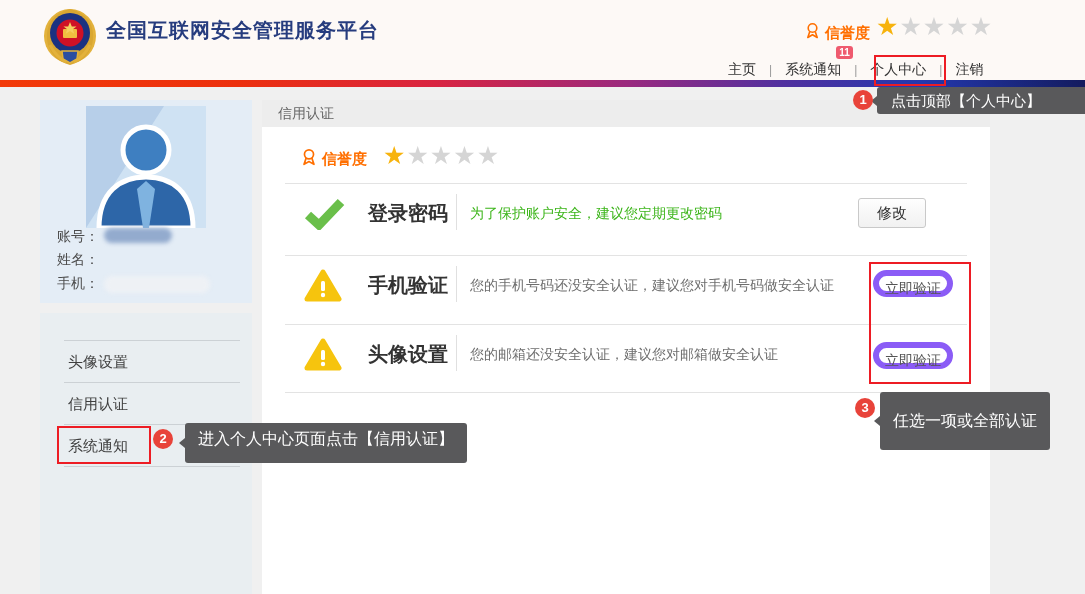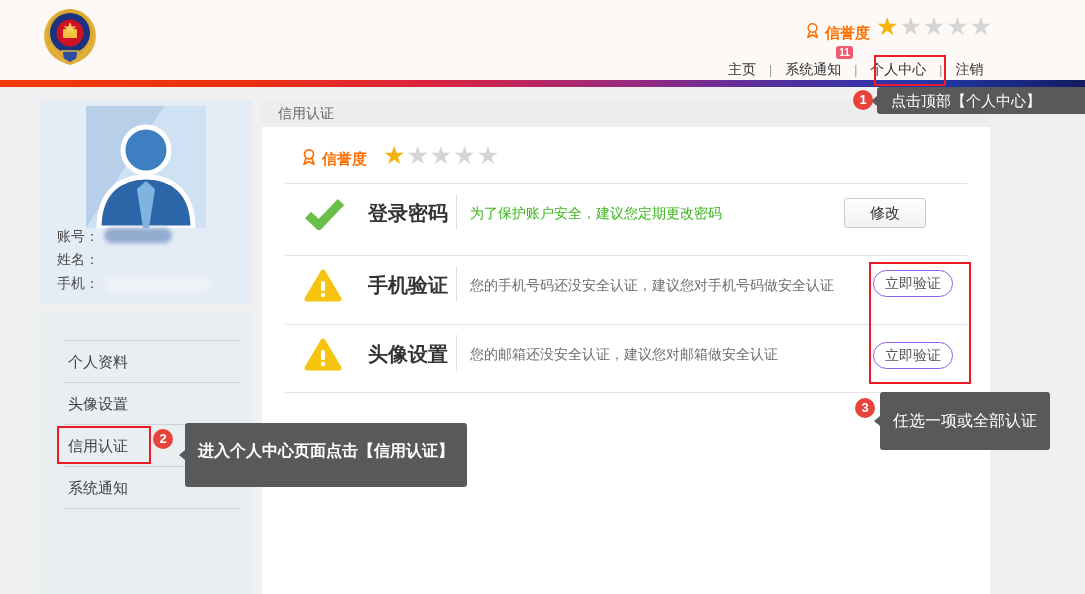"全国互联网安全管理服务平台" div.brand-title { html: none -> <div>全国互联网安全管理服务平台</div> }
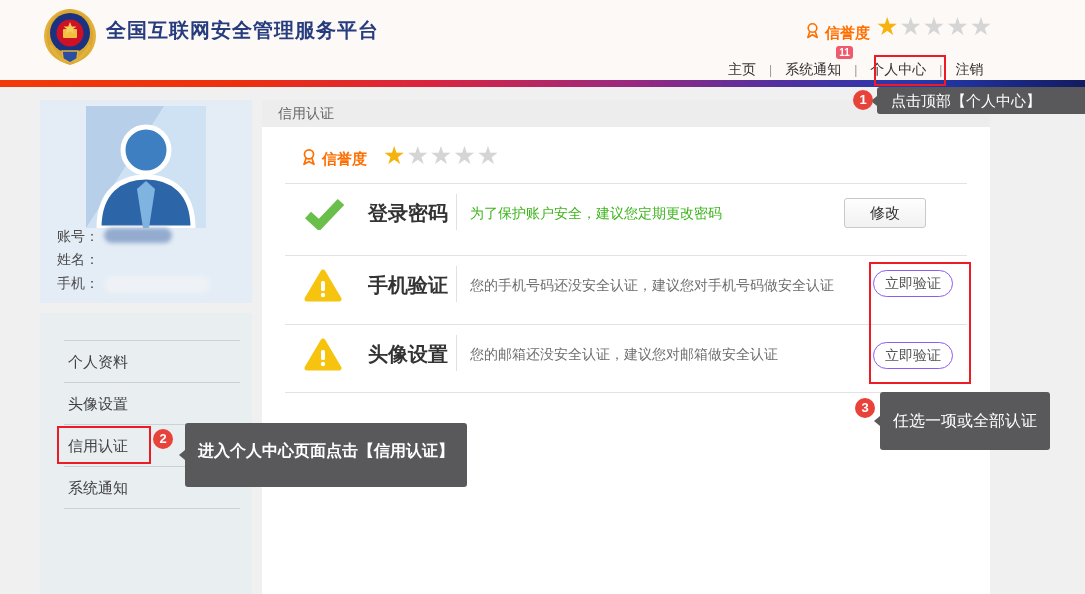"修改" .btn-modify { width: 82px -> 68px }
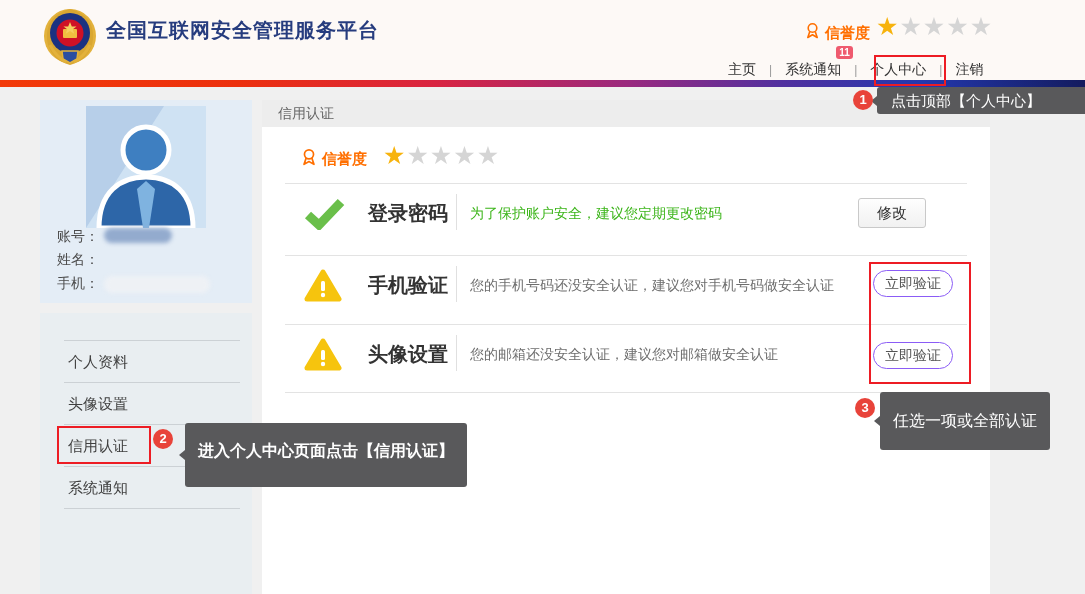"立即验证" .btn-pill { border: 1px solid #8b5cf6 -> 6px solid #8b5cf6 }
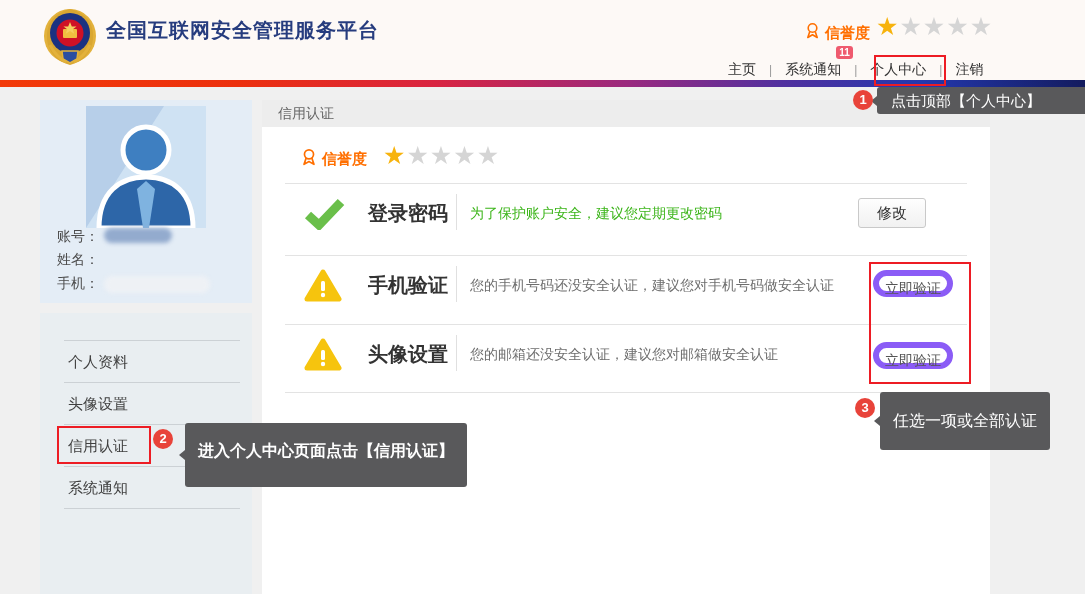"个人资料" div.menu-item { html: <div>个人资料</div> -> none }
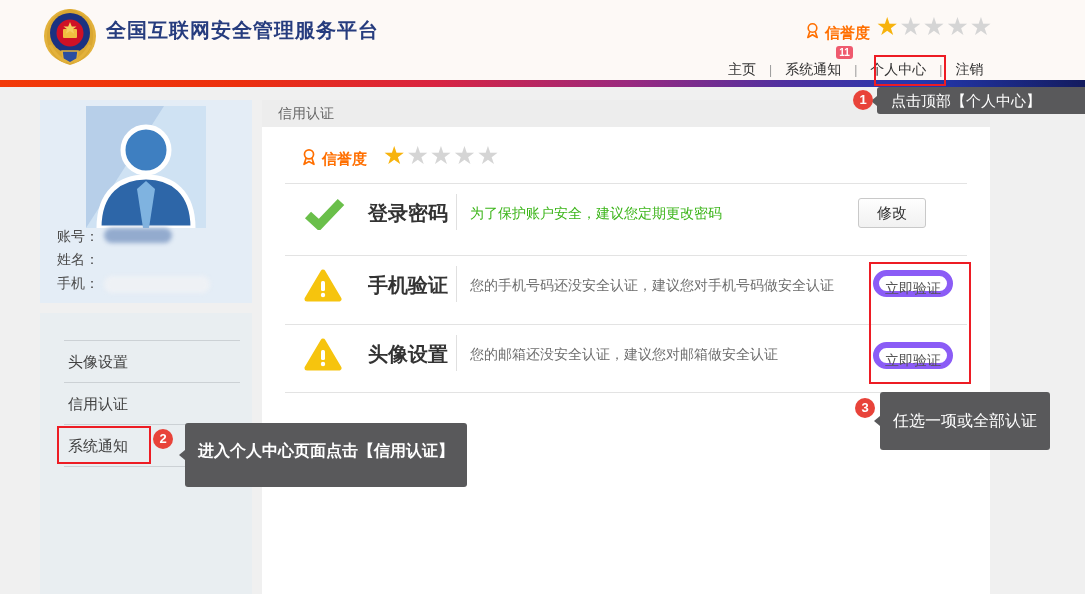"进入个人中心页面点击【信用认证】" .tip2 { font-weight: bold -> none; padding: 12px 13px -> 0 13px }
